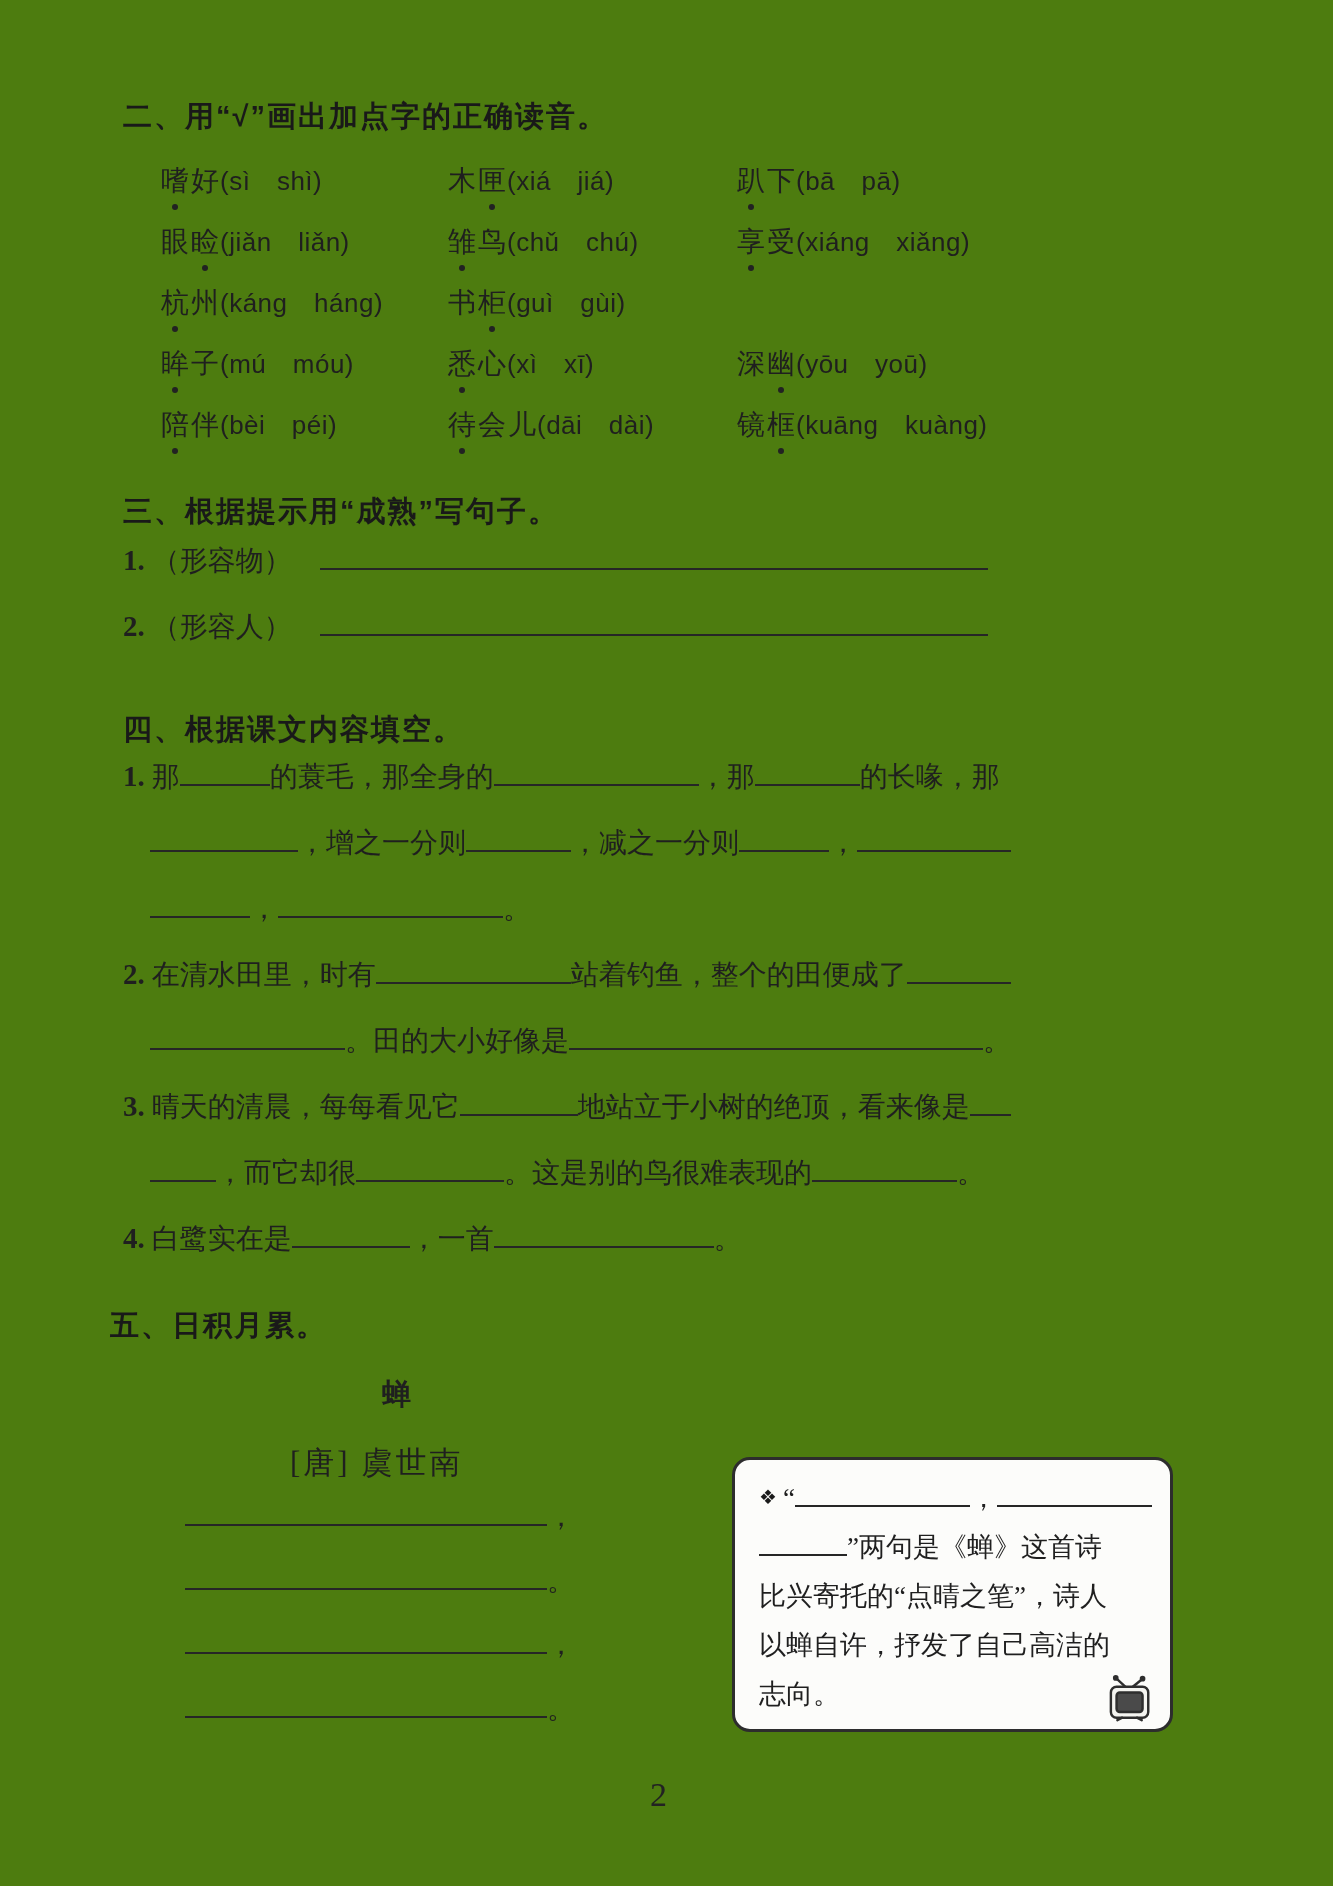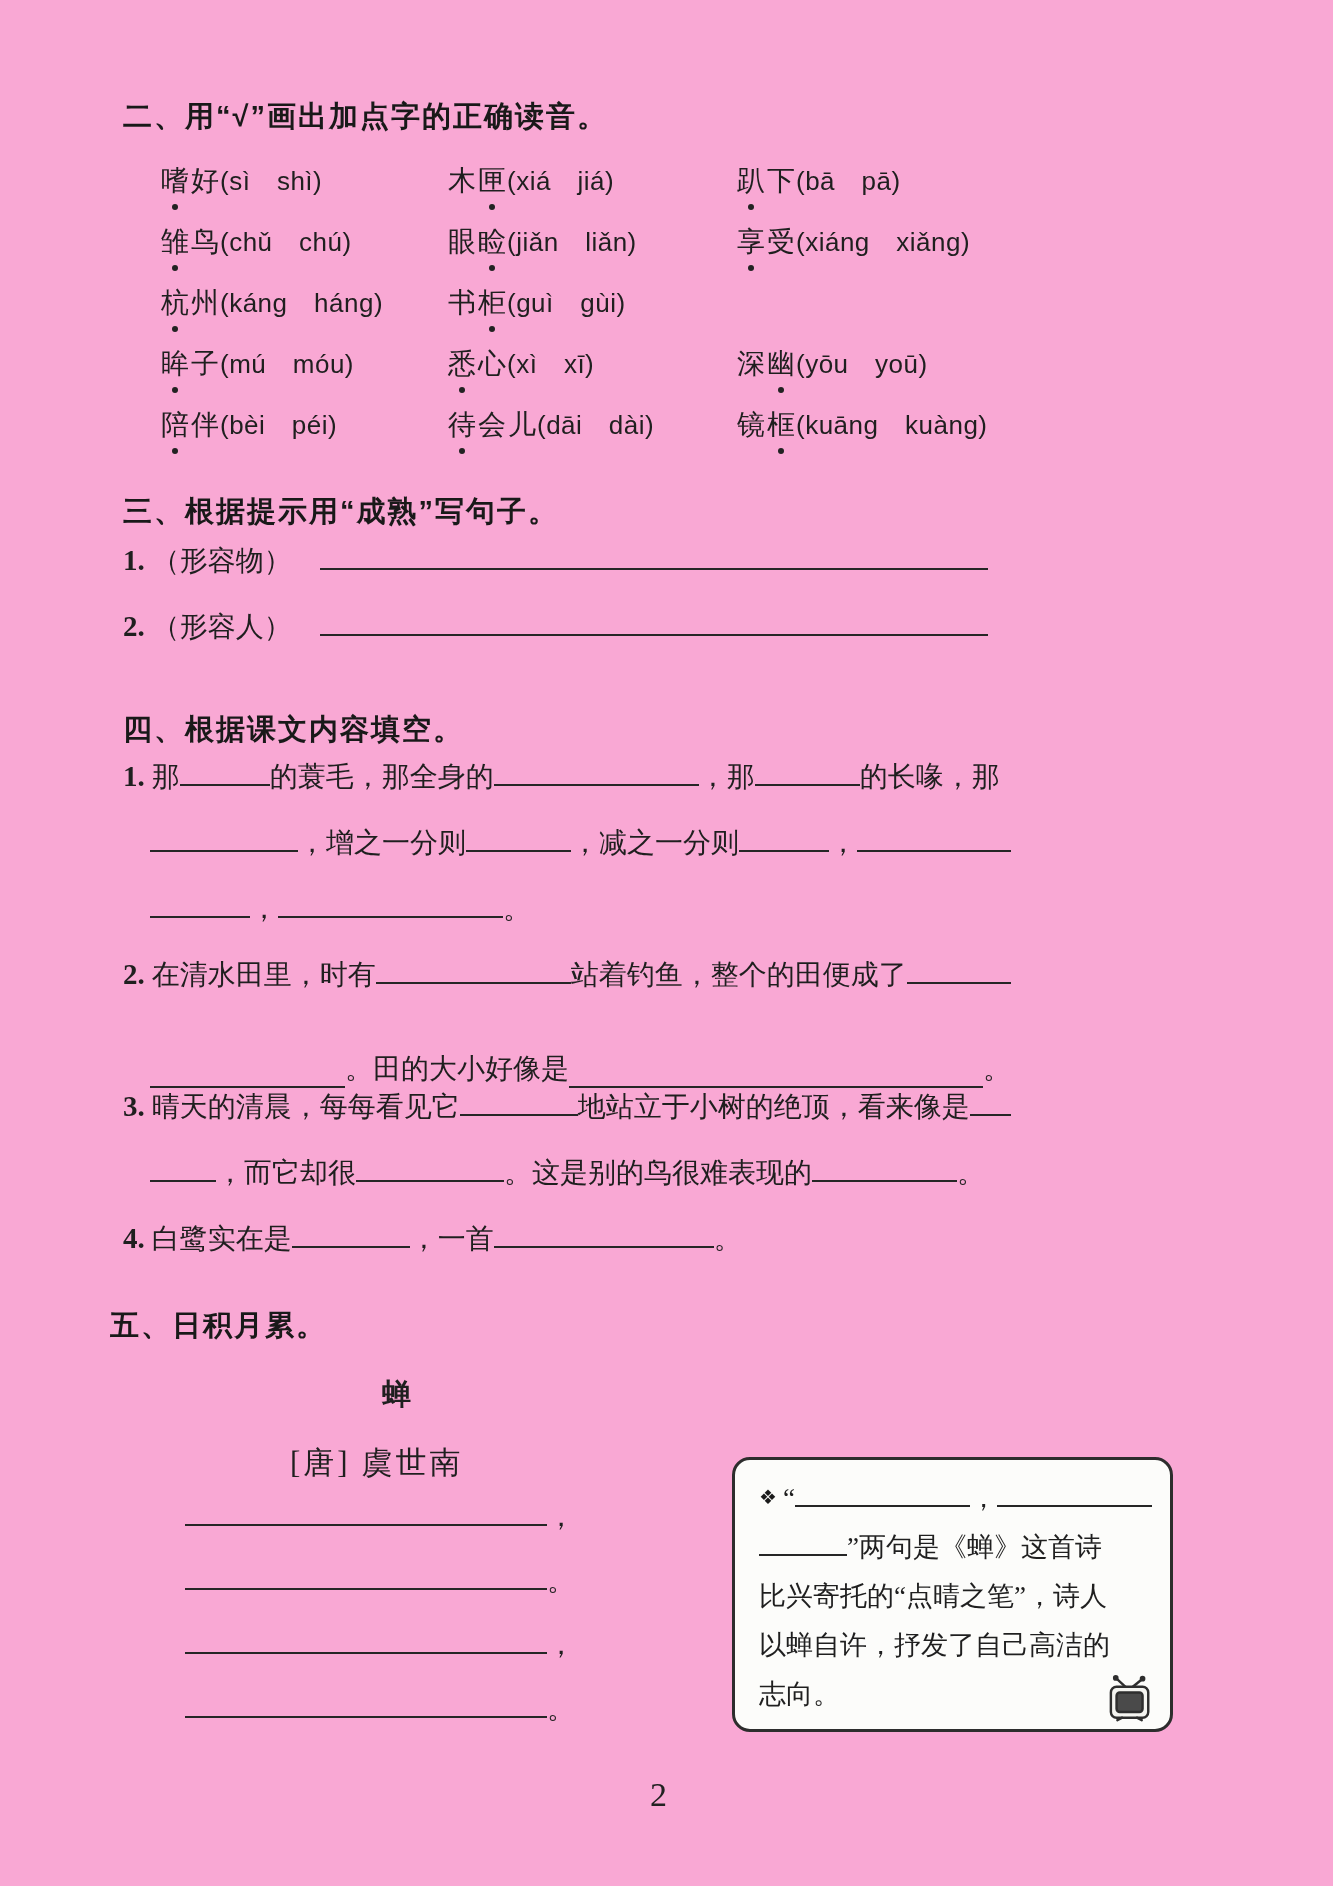"二、用“√”画出加点字的正确读音。" .page { background: #f9a8d4 -> #4d7c0f }
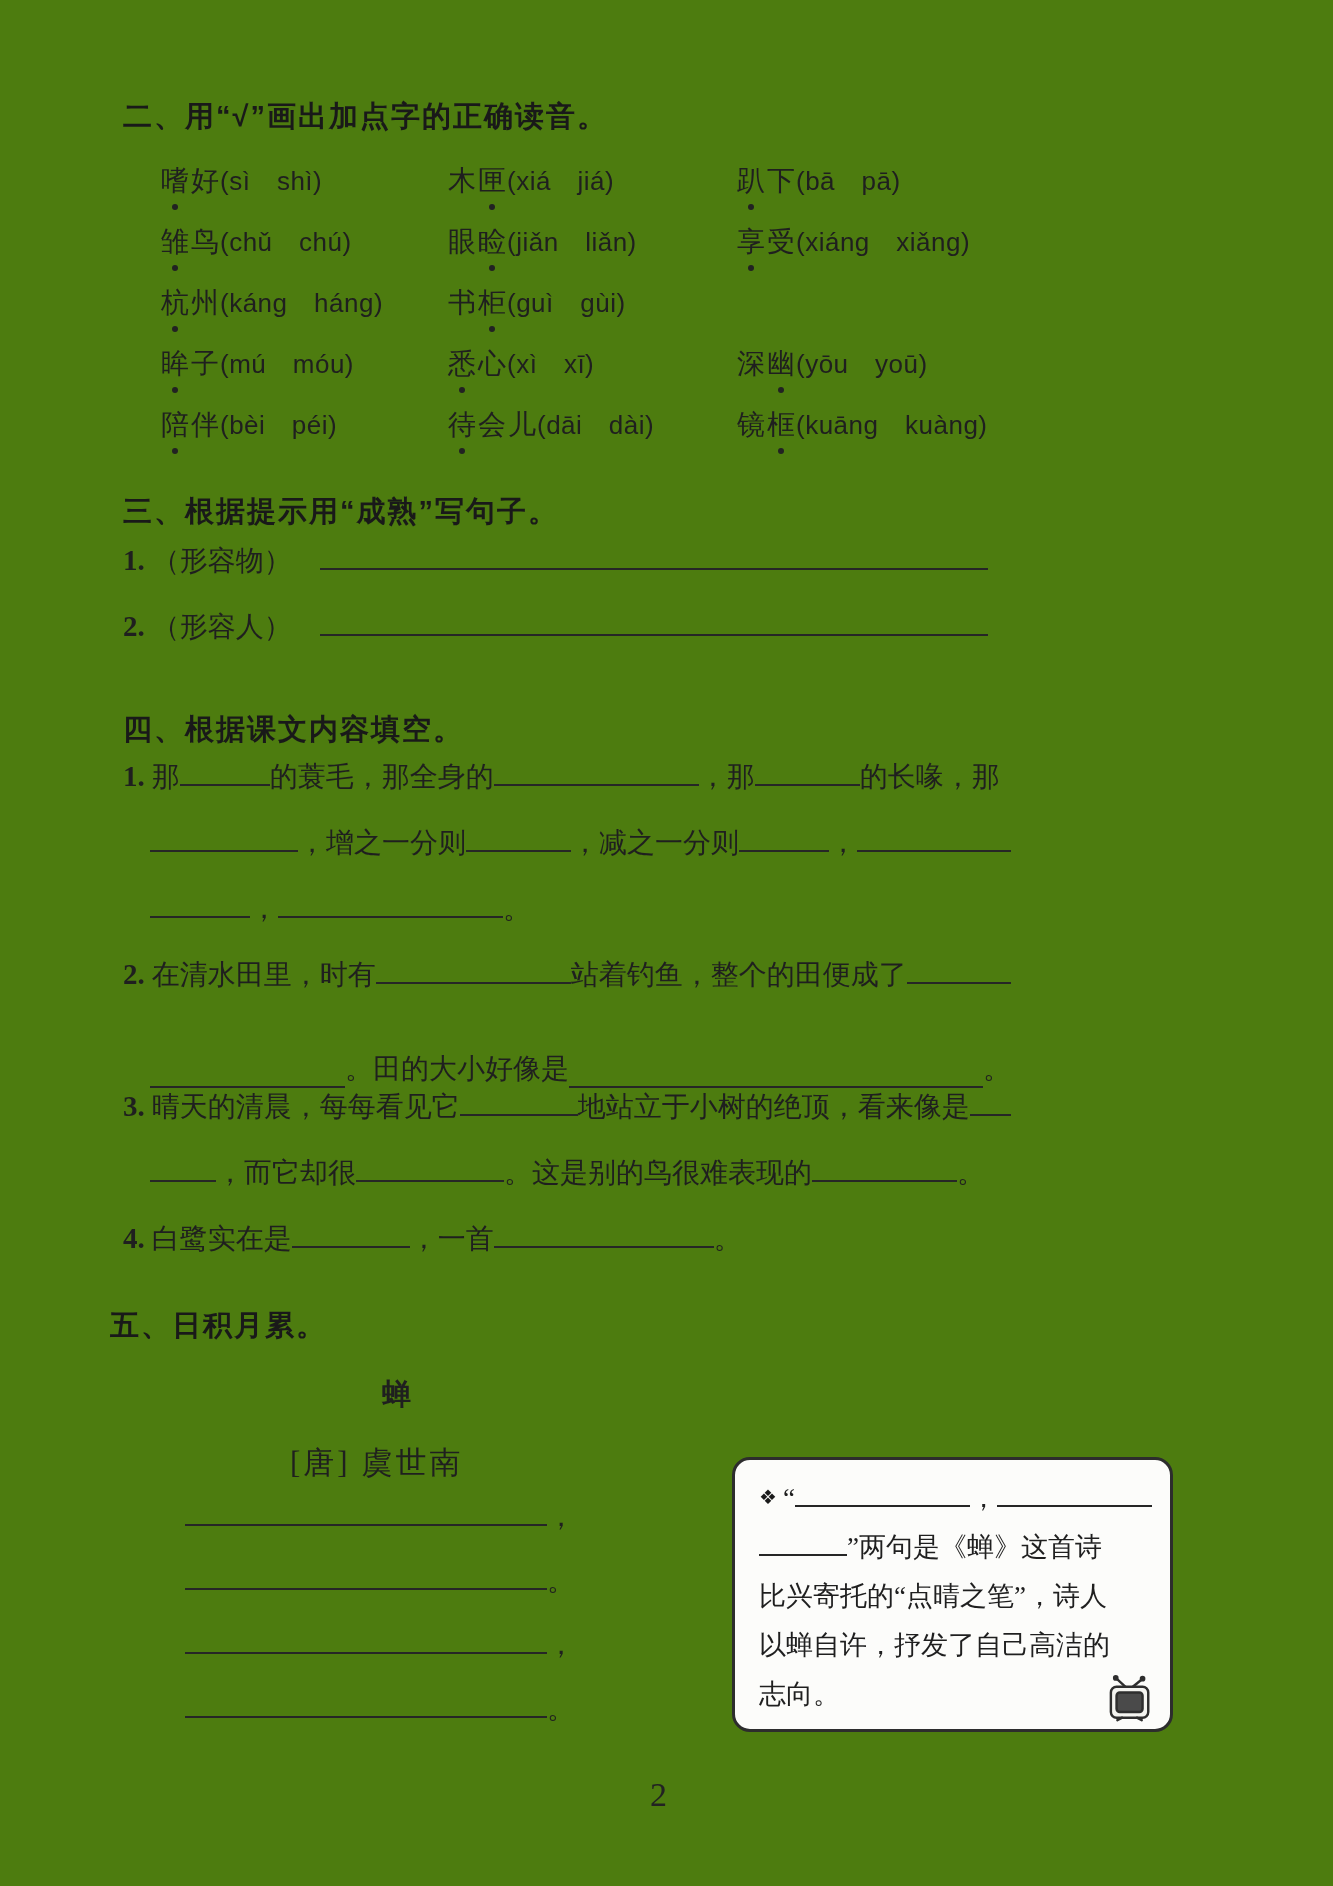"雏鸟(chǔ chú)" div.wcell { order: before "眼睑(jiǎn liǎn)" -> after "眼睑(jiǎn liǎn)" }
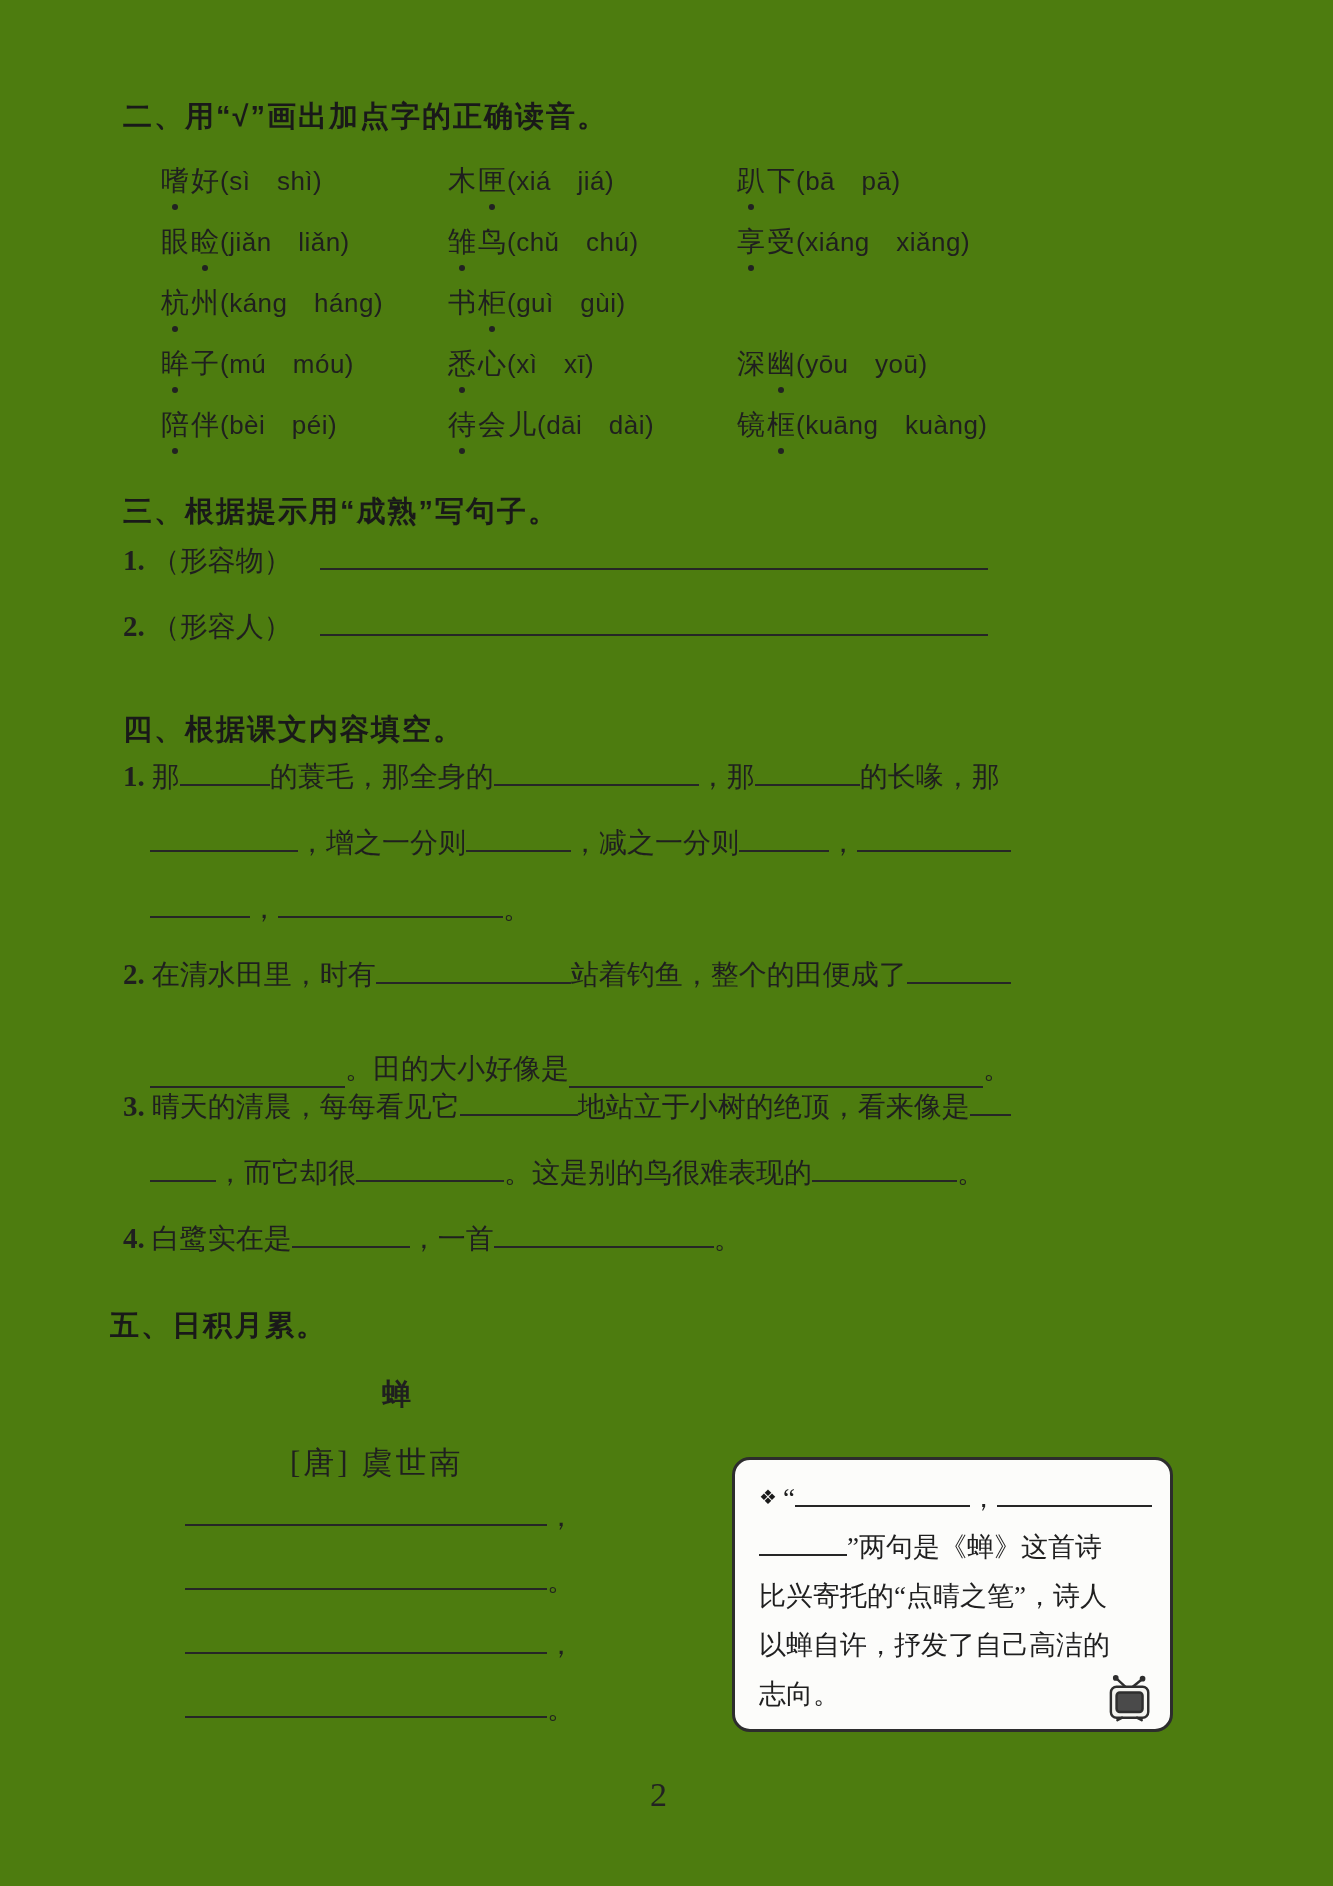"。田的大小好像是" div.line { align-items: flex-end -> none }
